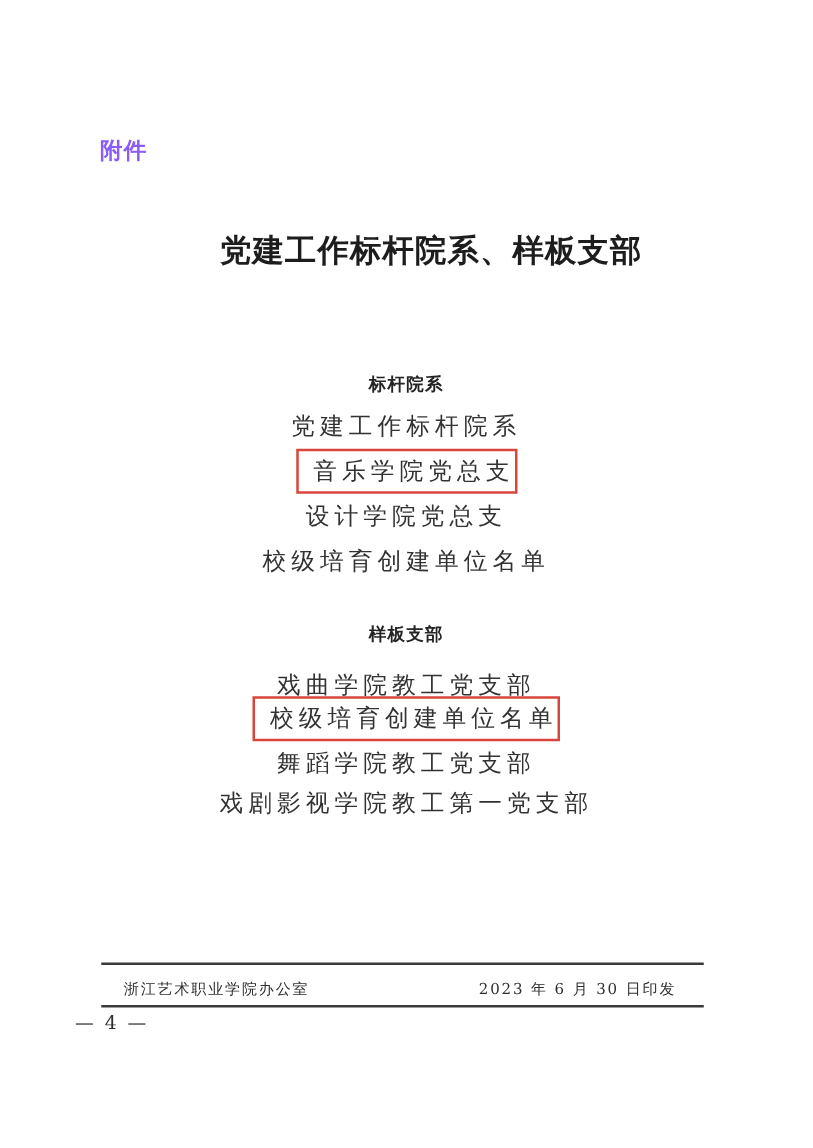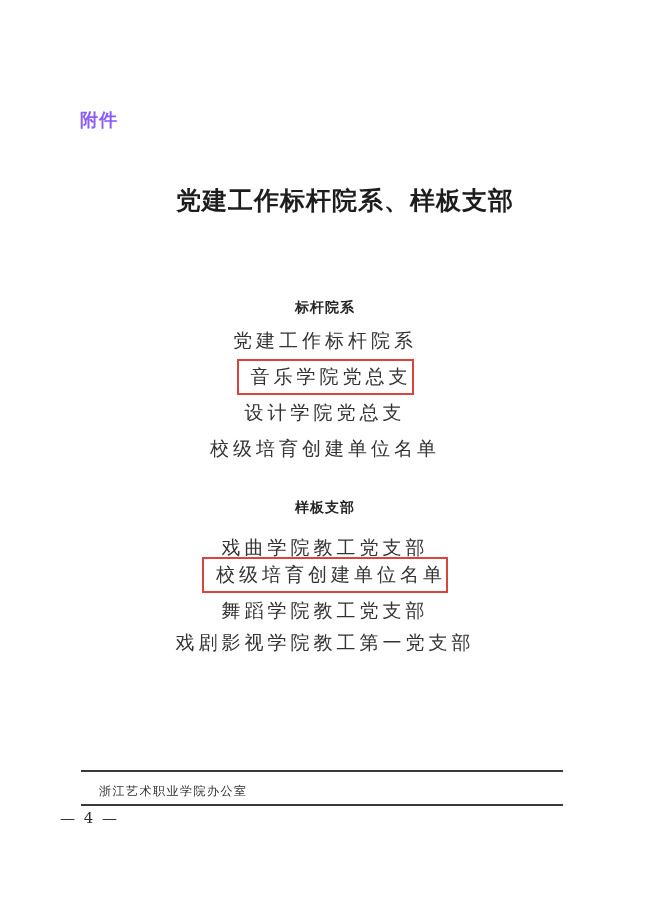"2023 年 6 月 30" span.footer-date { html: none -> <span>2023 年 6 月 30 日印发</span> }
